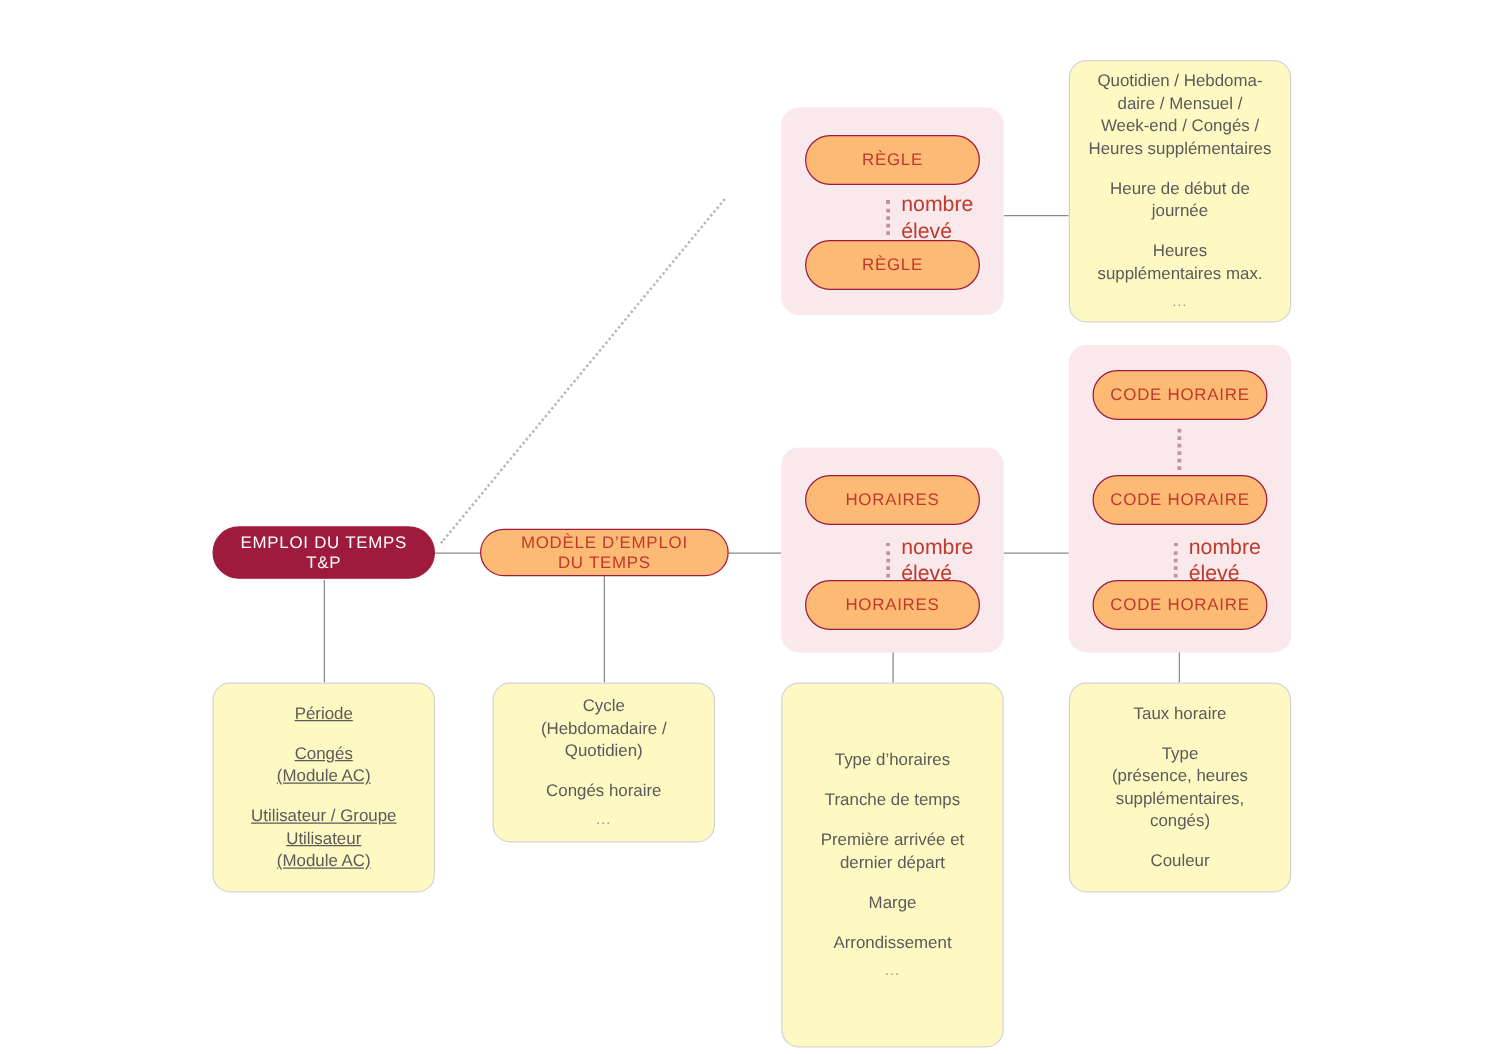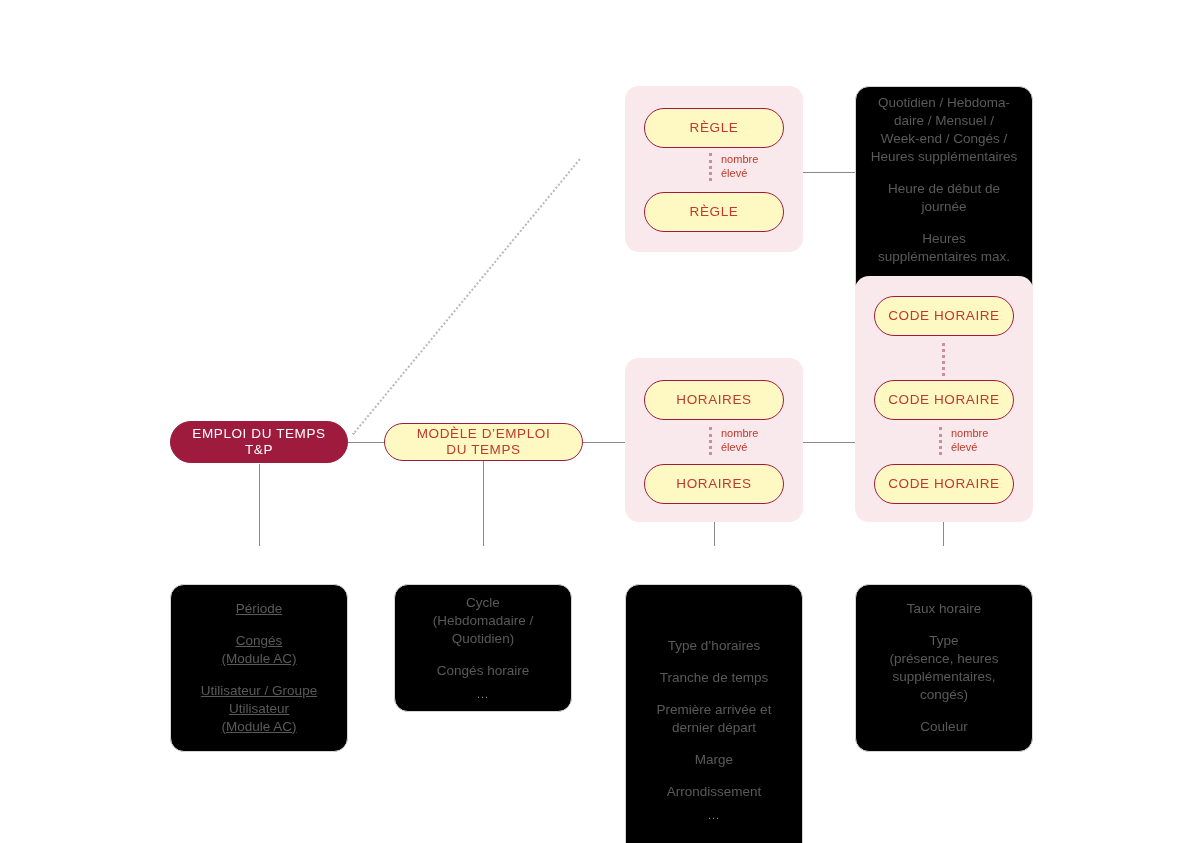"Quotidien / Hebdoma-" .attrbox { background: #000000 -> #fef9c3; margin-top: 38px -> none }
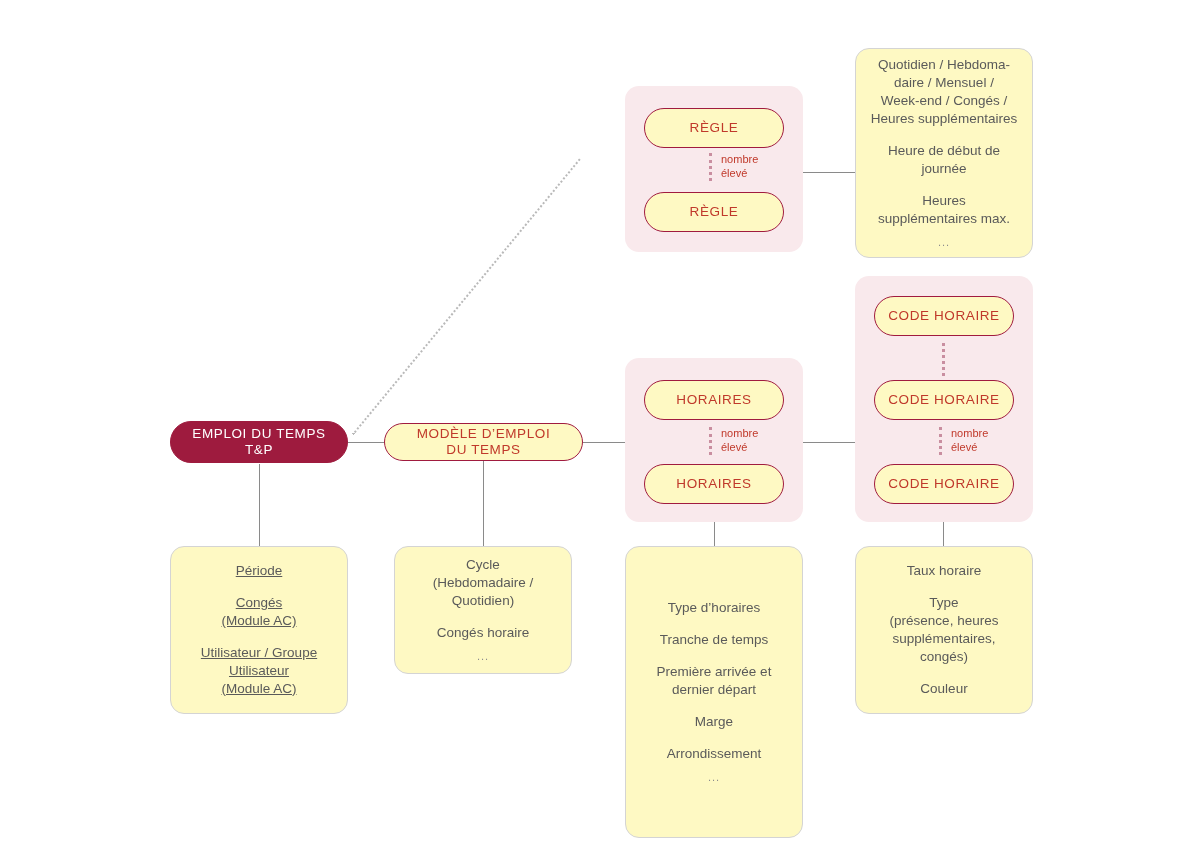"RÈGLE" .pill { background: #fef9c3 -> #fdba74 }
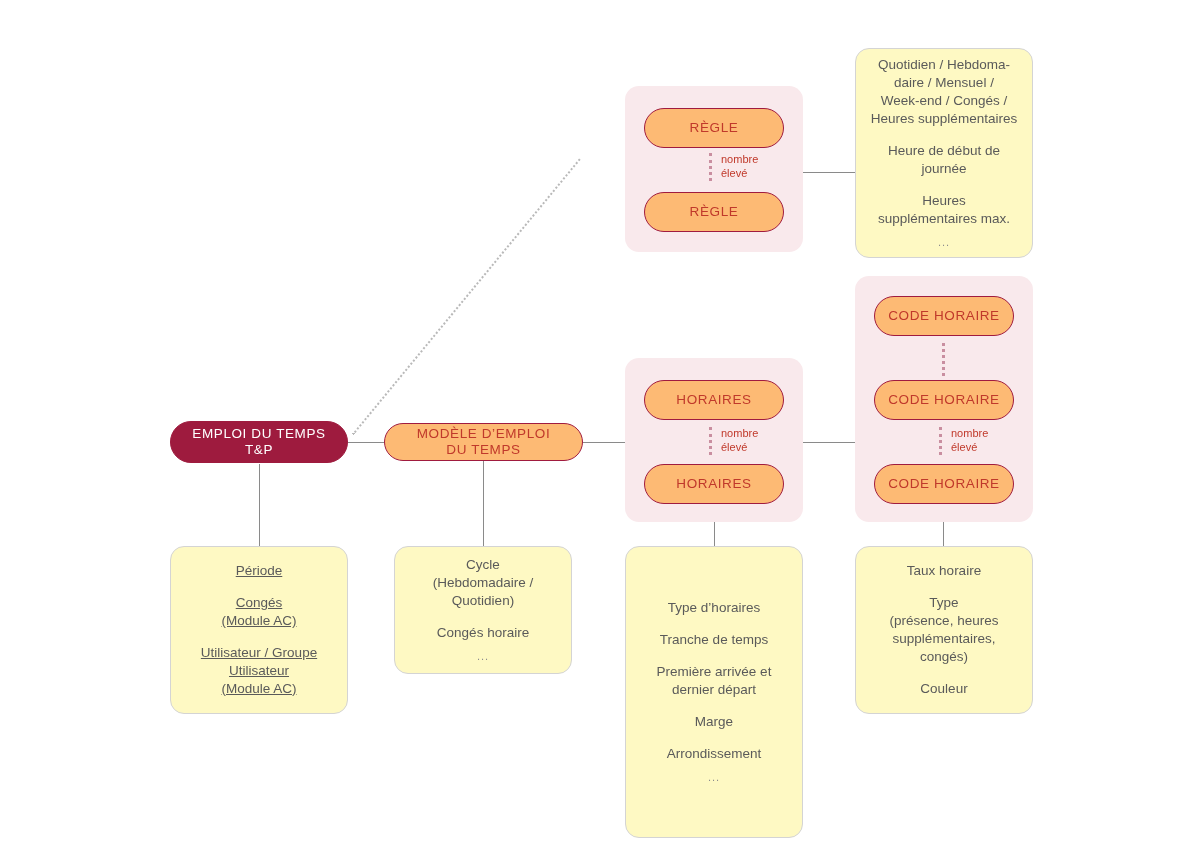"nombre" .mult { font-size: 11px -> 17px }
